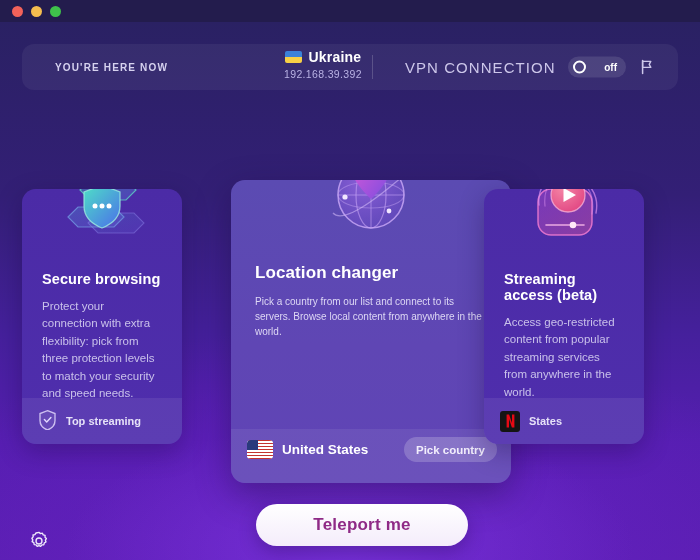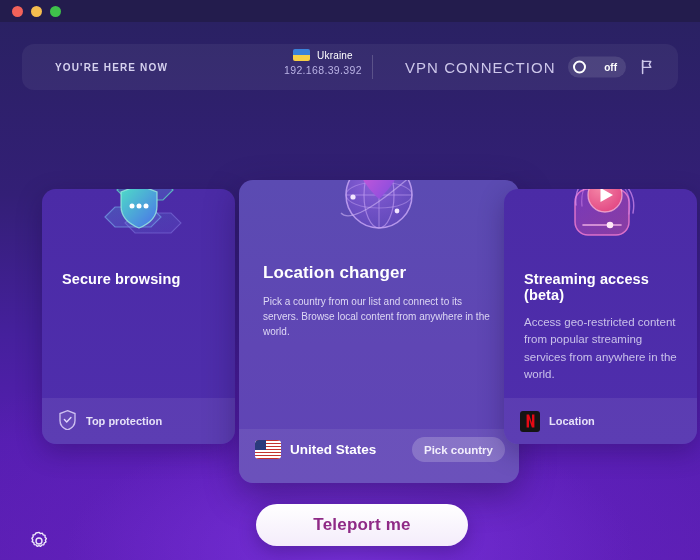"Ukraine" .country-name { font-size: 10px -> 14px; font-weight: normal -> bold }
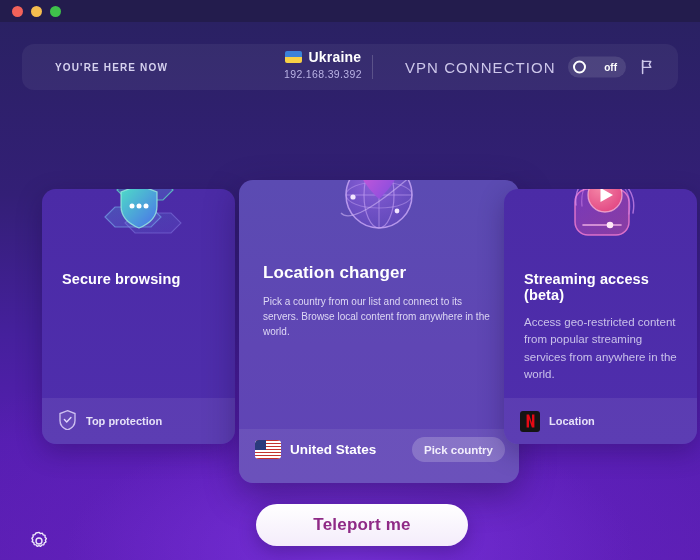"Secure browsing" .card-side { margin-left: 20px -> none; width: 193px -> 160px }
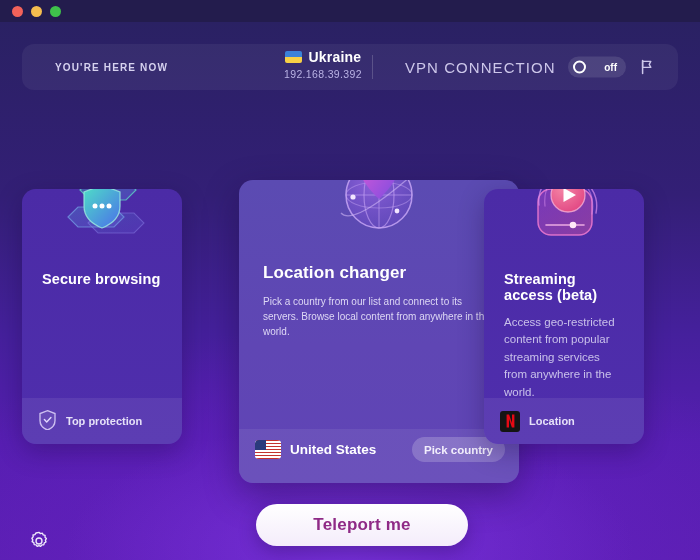"Location changer" .card-center { left: 239px -> 231px }
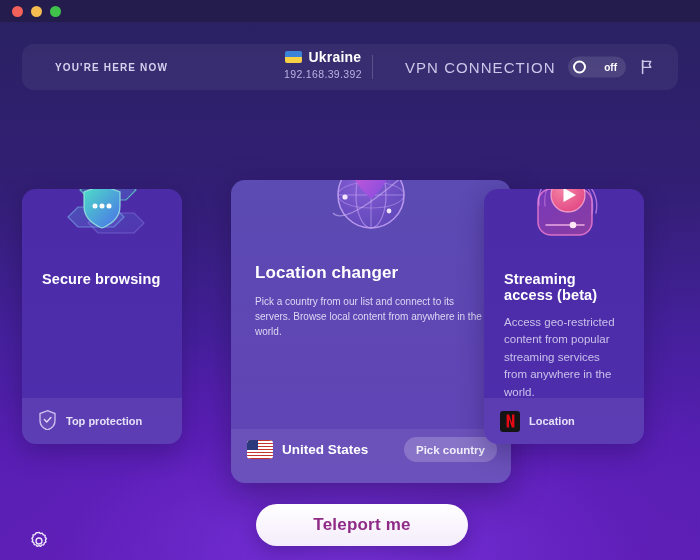"Protect your connection with extra" div.card-desc { html: none -> <div>Protect your connection with extra flexibility: pick from three protection levels to match your security and speed needs.</div> }
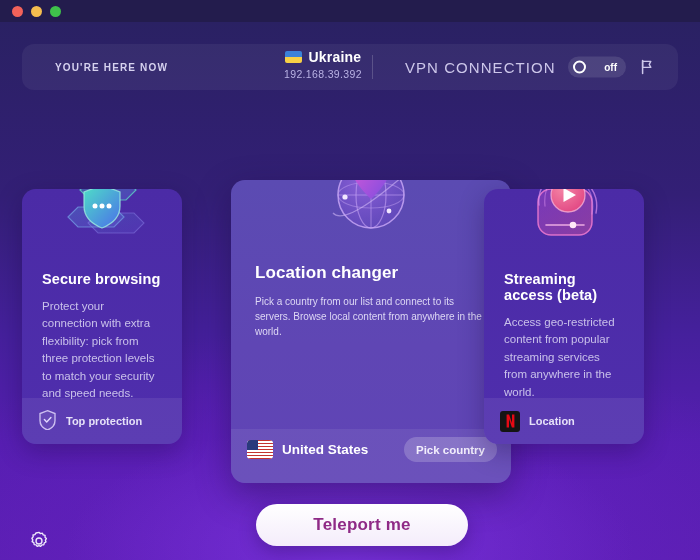"Top protection" span.badge-text { text: protection -> streaming }
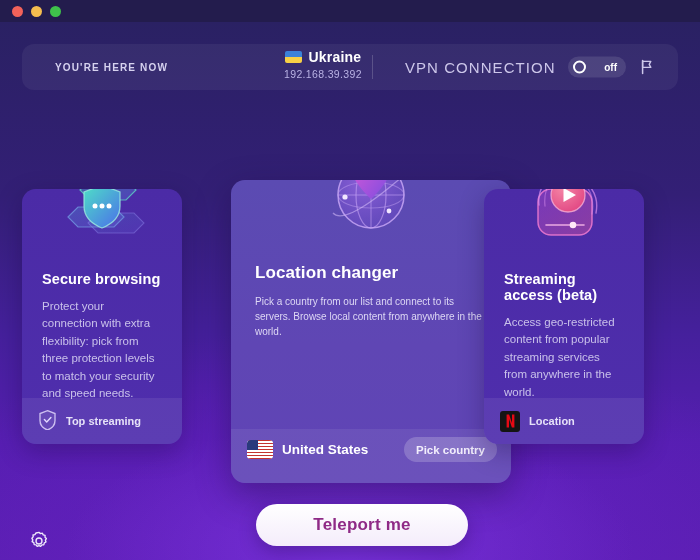"Location" span.badge-text { text: Location -> States }
